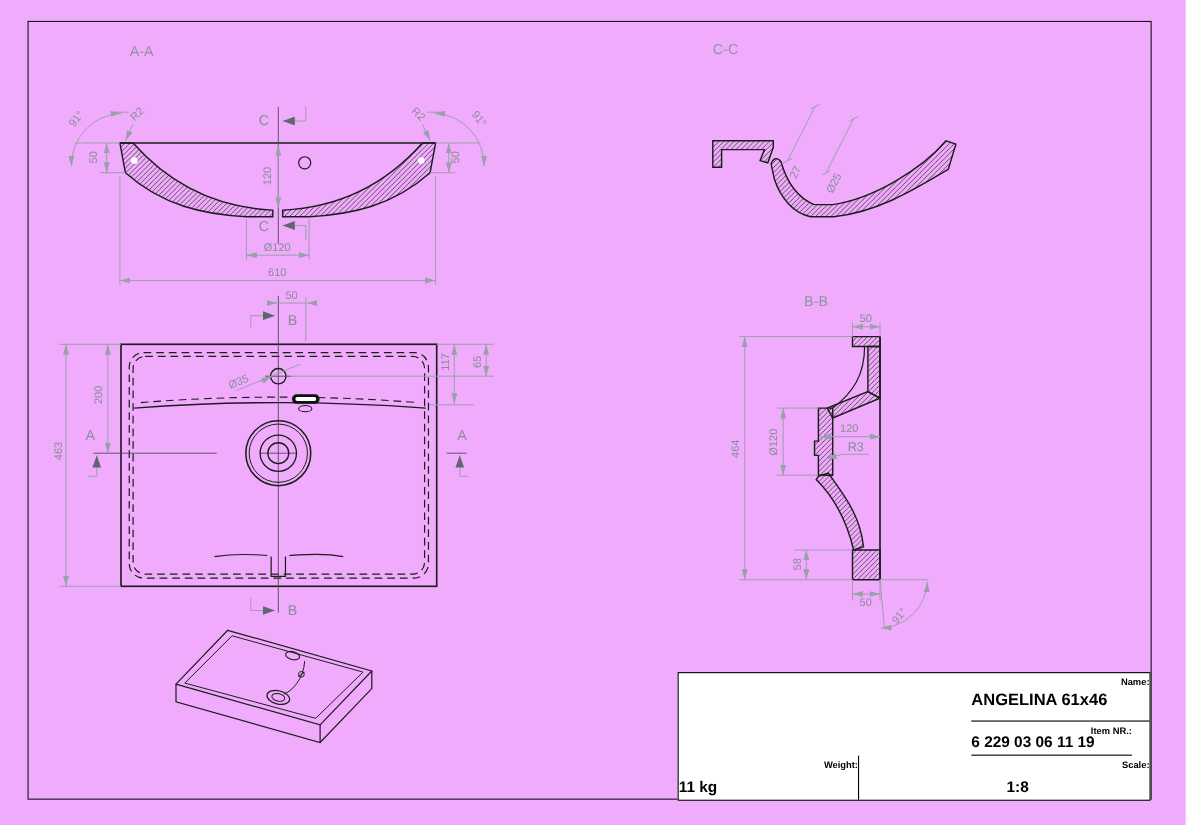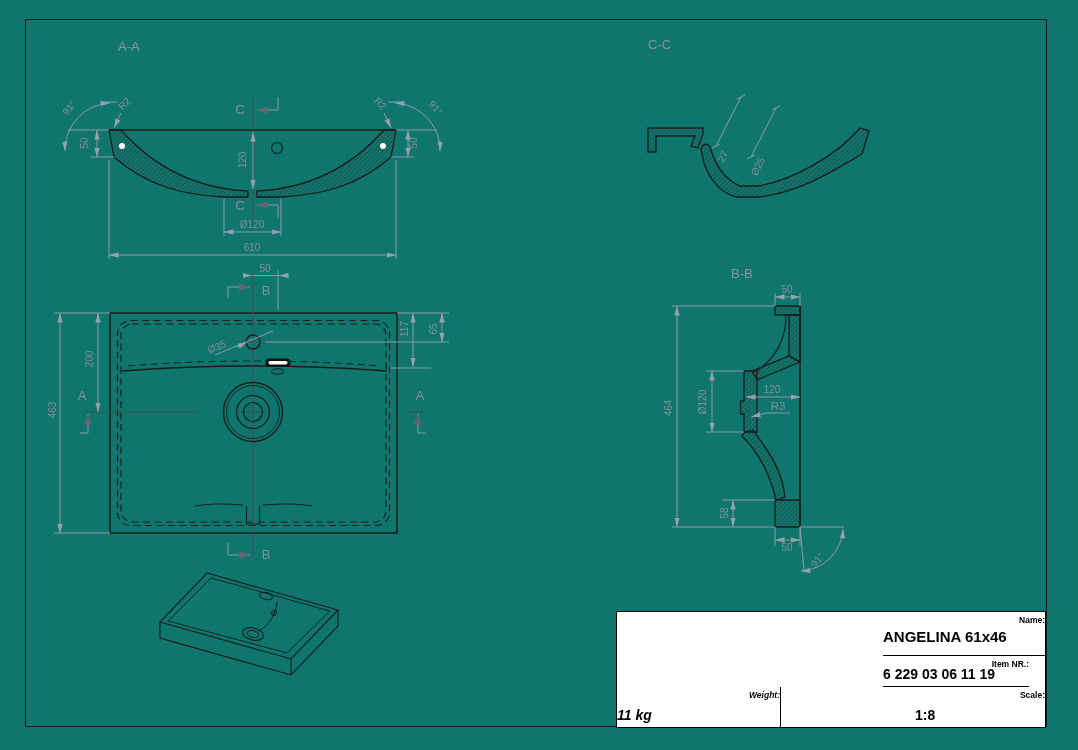"A-A" .page { background: #0f766e -> #f0abfc }
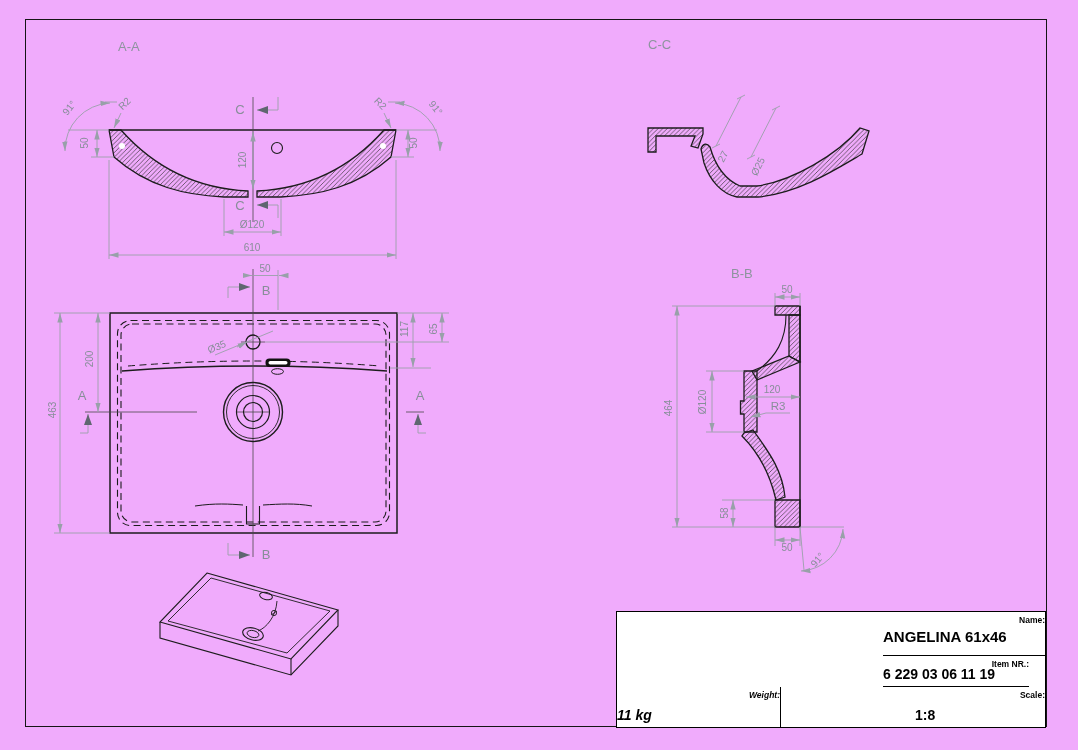"Weight:" .tb-weight { font-style: italic -> none }
